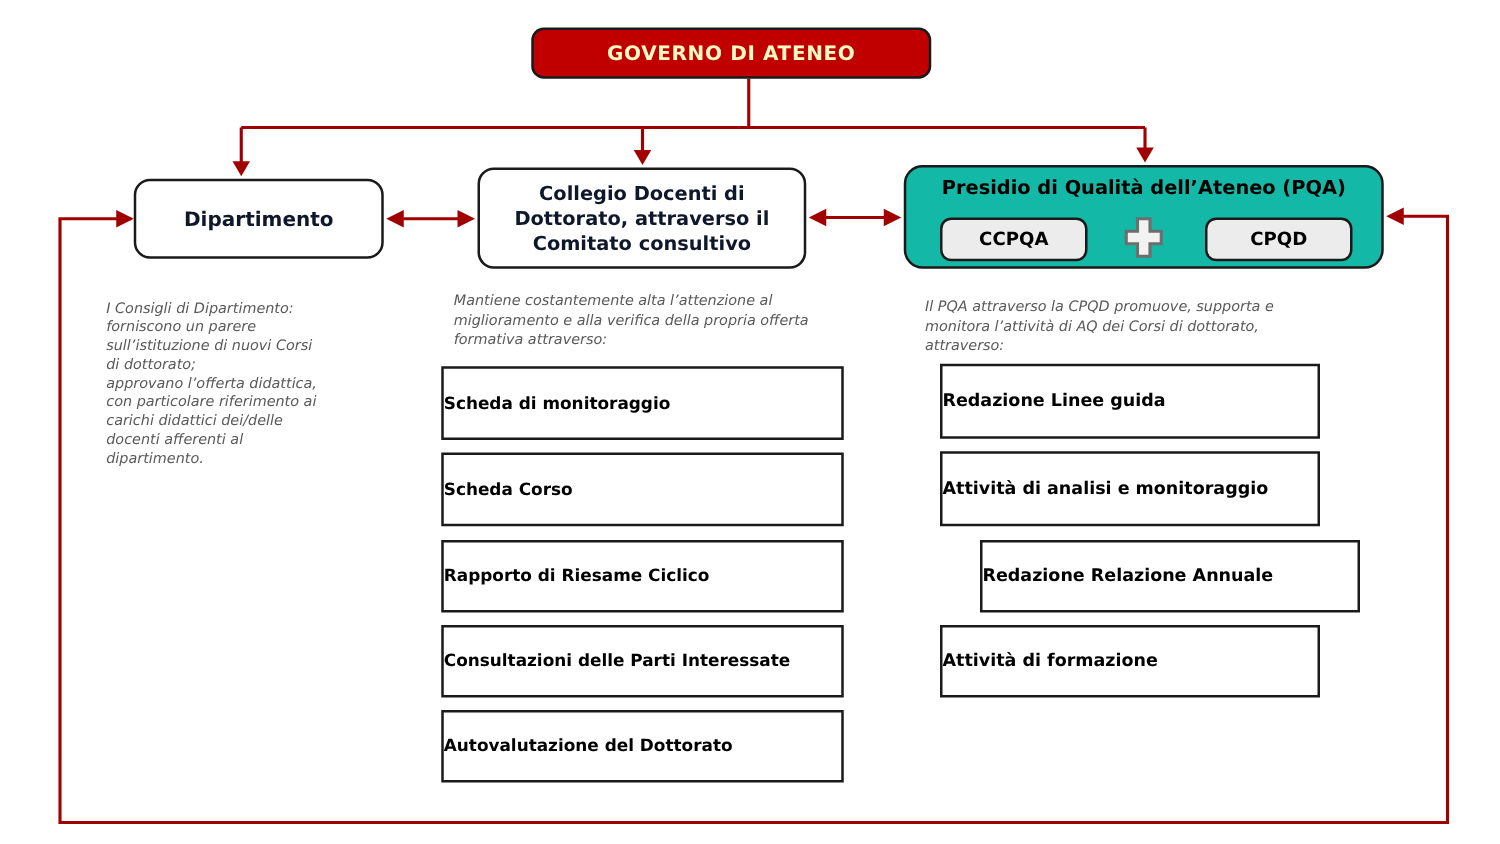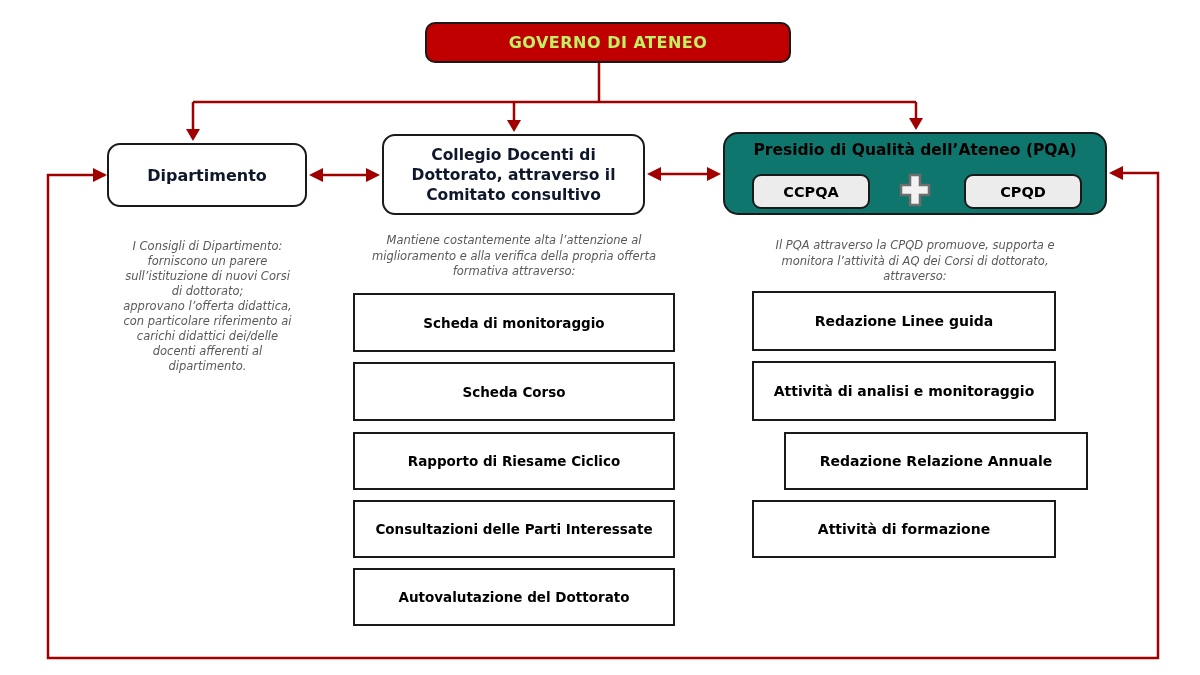"GOVERNO DI ATENEO" .top-box { color: #bef264 -> #fef9c3; width: 366px -> 320px }
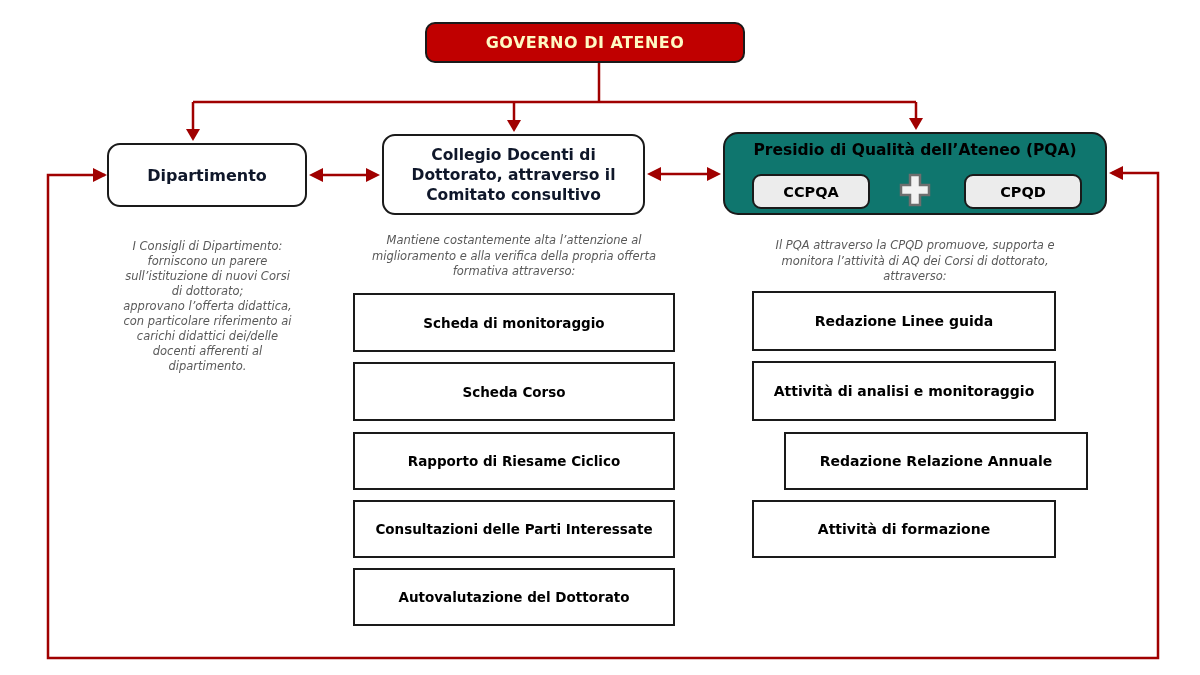"Presidio di Qualità dell’Ateneo (PQA)" .pqa-box { background: #0f766e -> #14b8a6 }
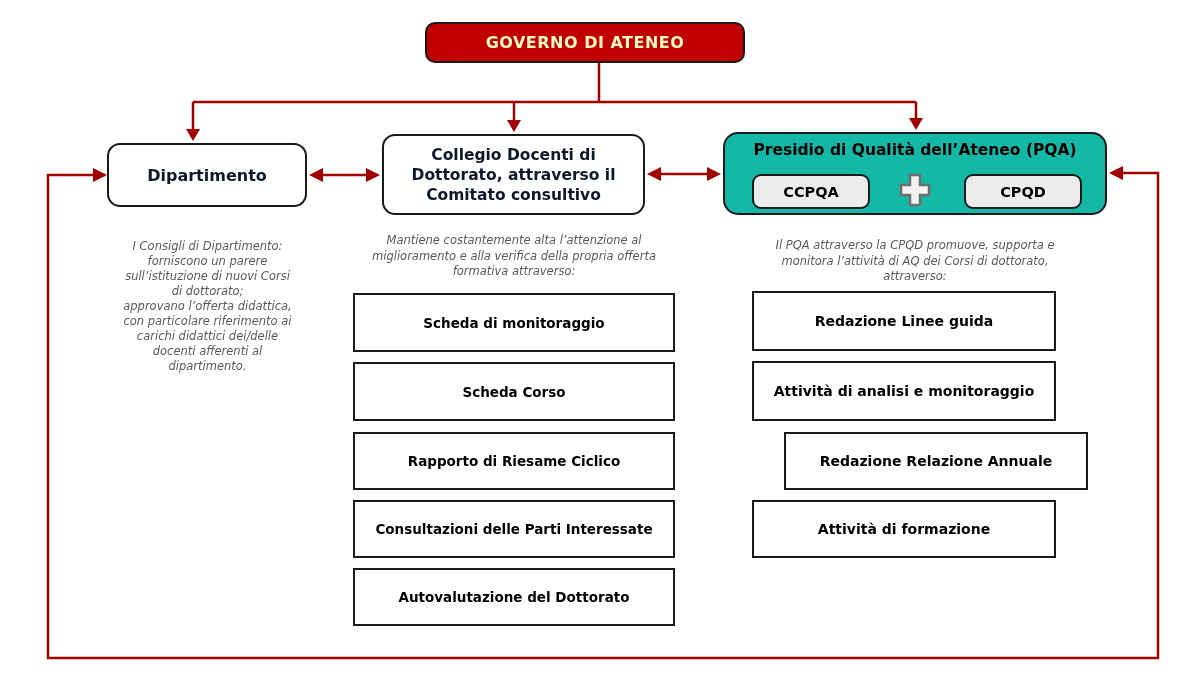"I Consigli di Dipartimento:" .desc { text-align: center -> none }
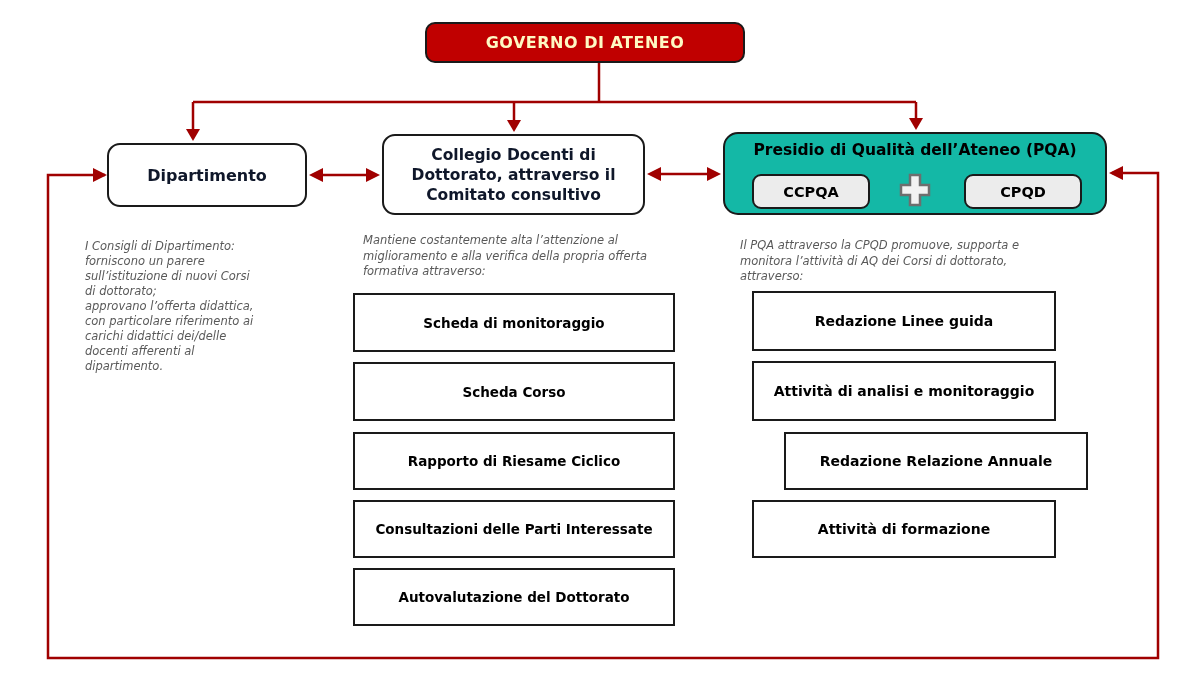"Scheda di monitoraggio" .list-box { justify-content: center -> flex-start }
